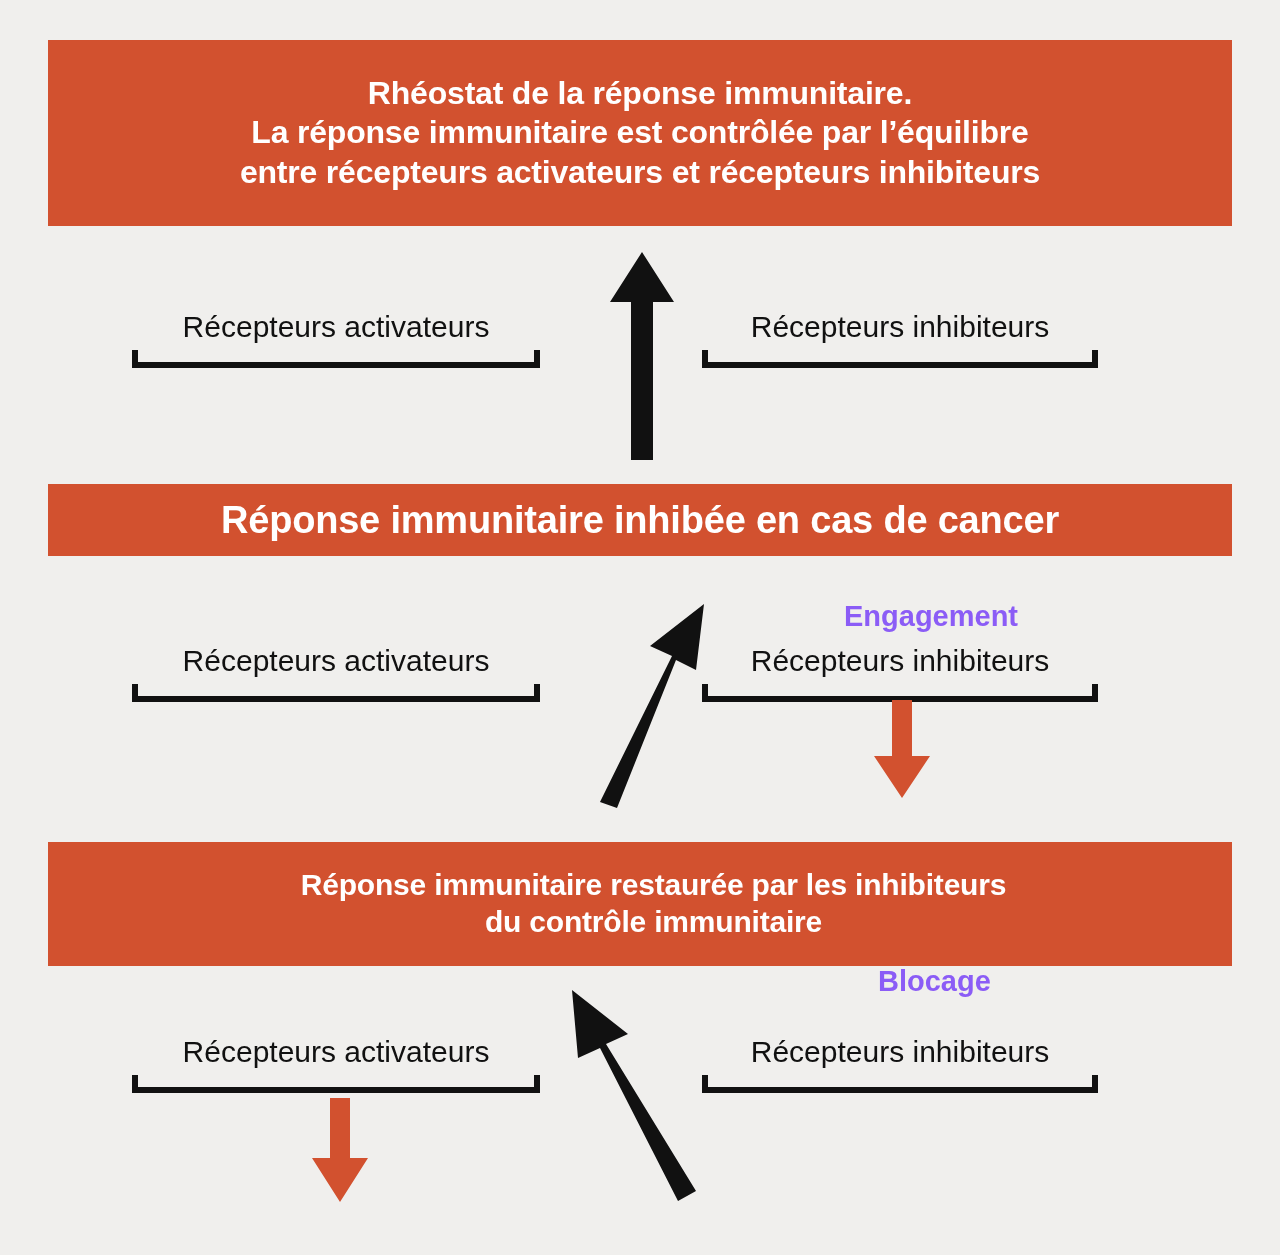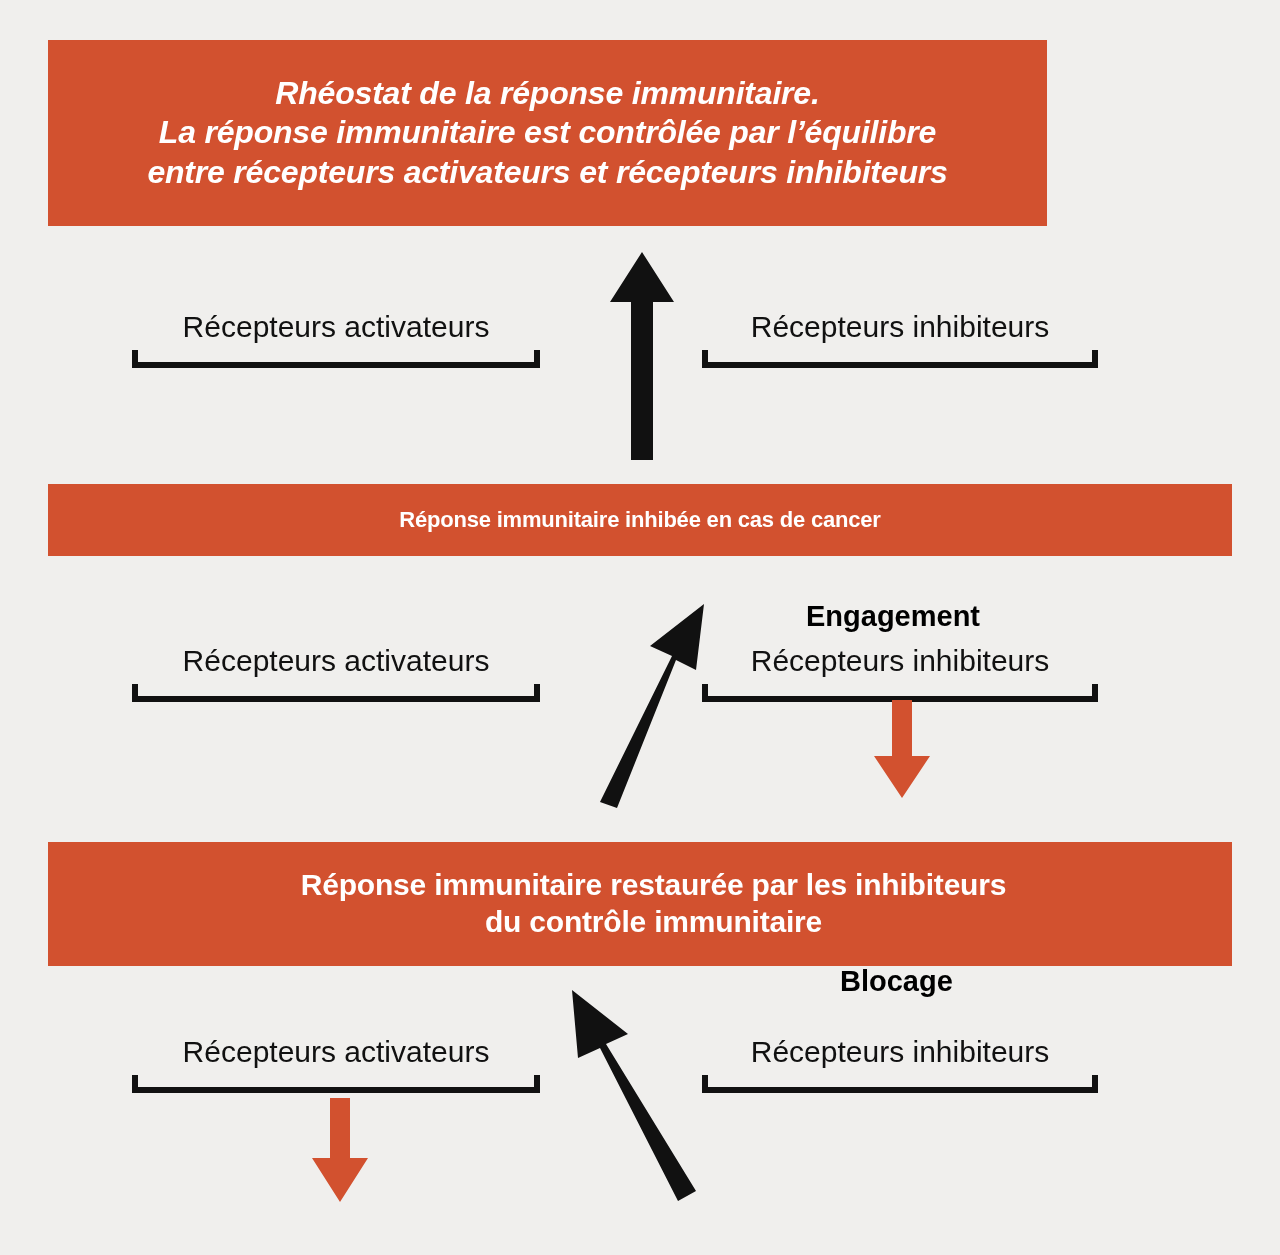"Rhéostat de la réponse immunitaire." #banner-1 { font-style: italic -> none; width: 999px -> 1184px }
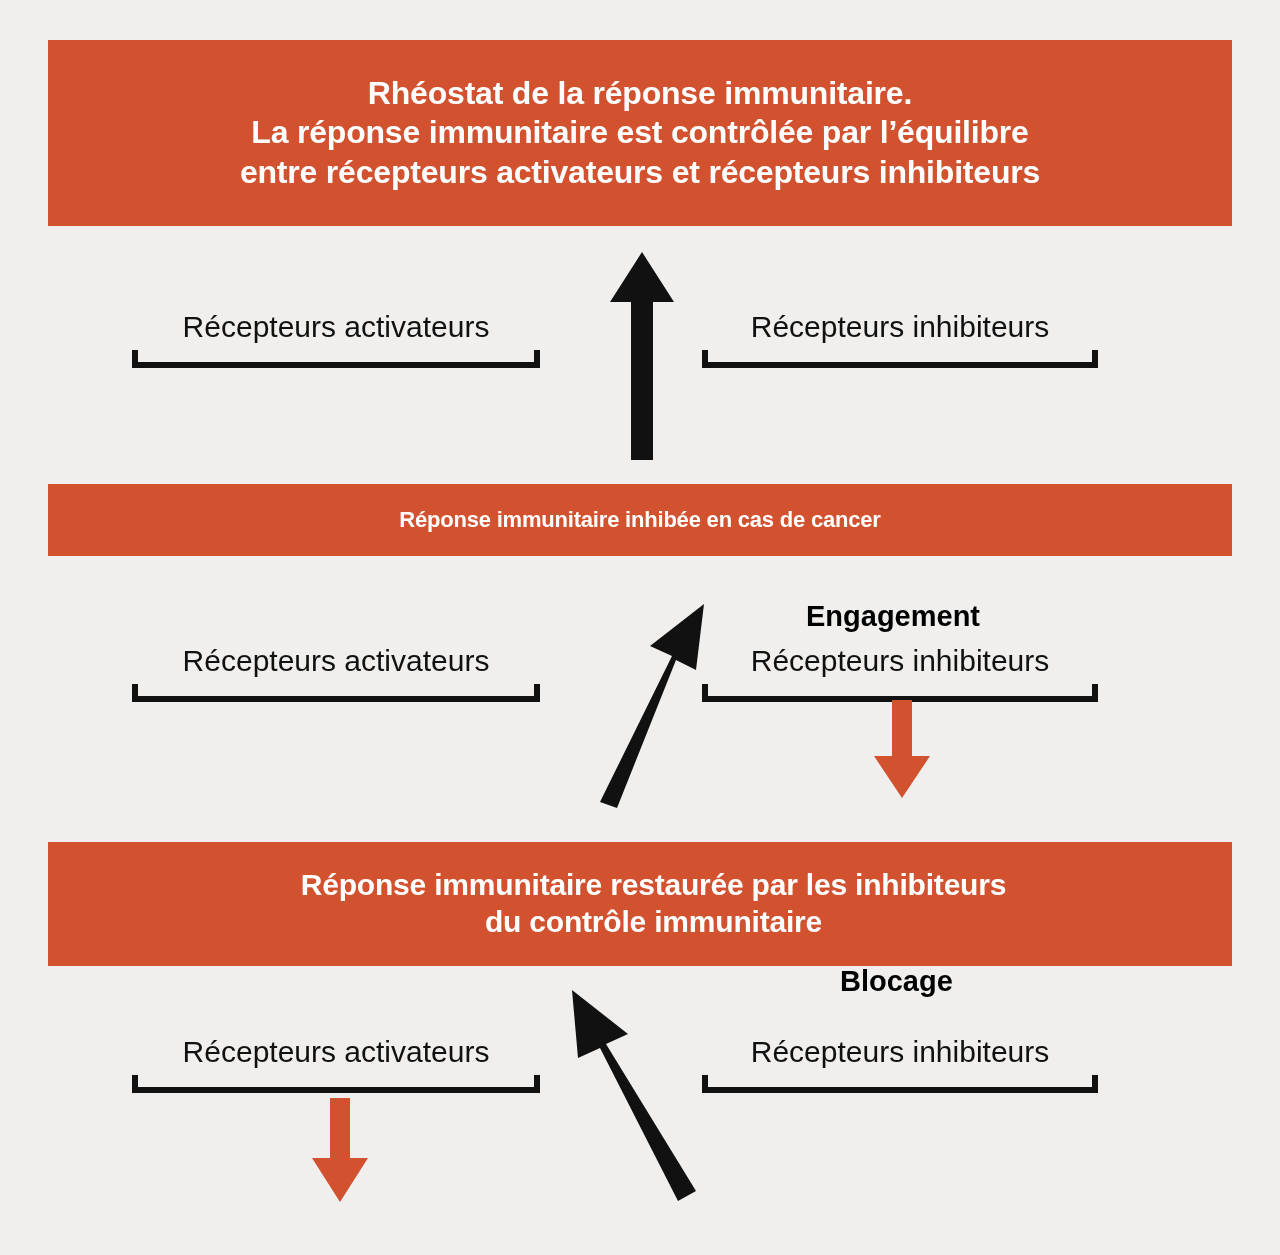"Réponse immunitaire inhibée en cas" #banner-2 { font-size: 22px -> 38px }
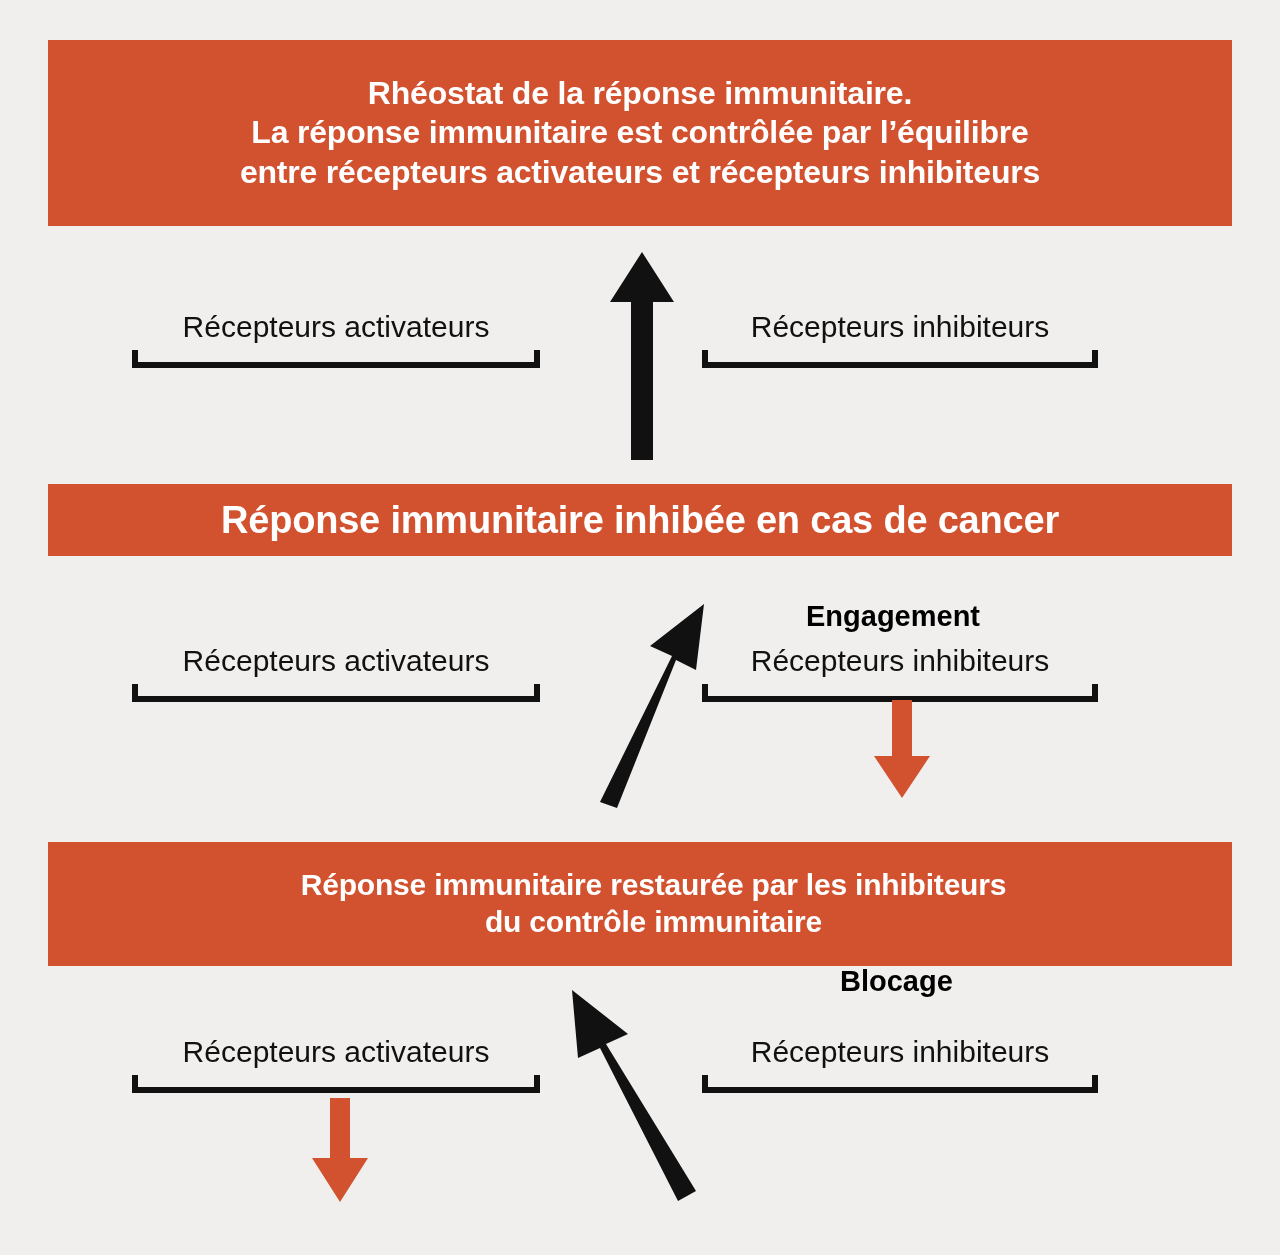"Engagement" .caption-red { color: #000000 -> #8b5cf6; margin-left: none -> 38px }
